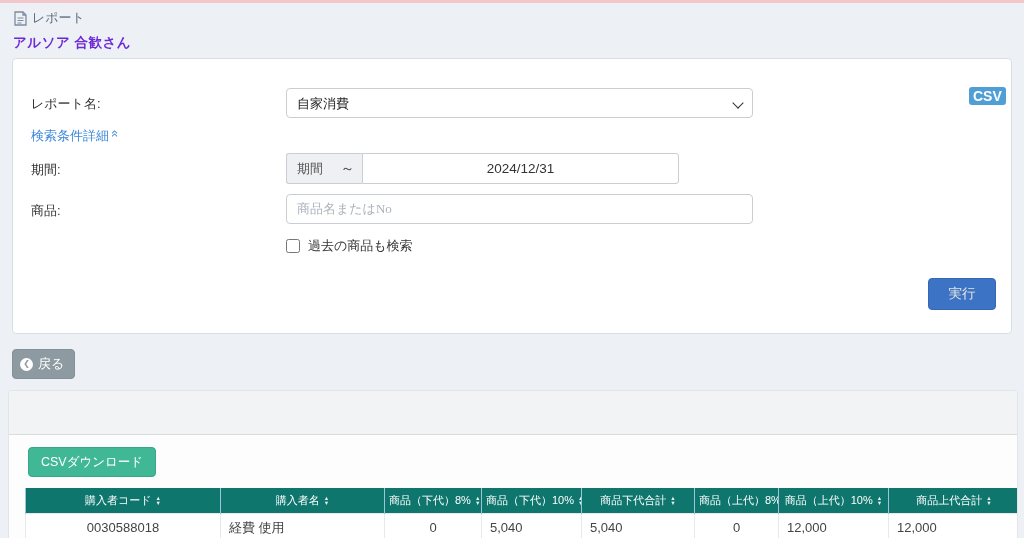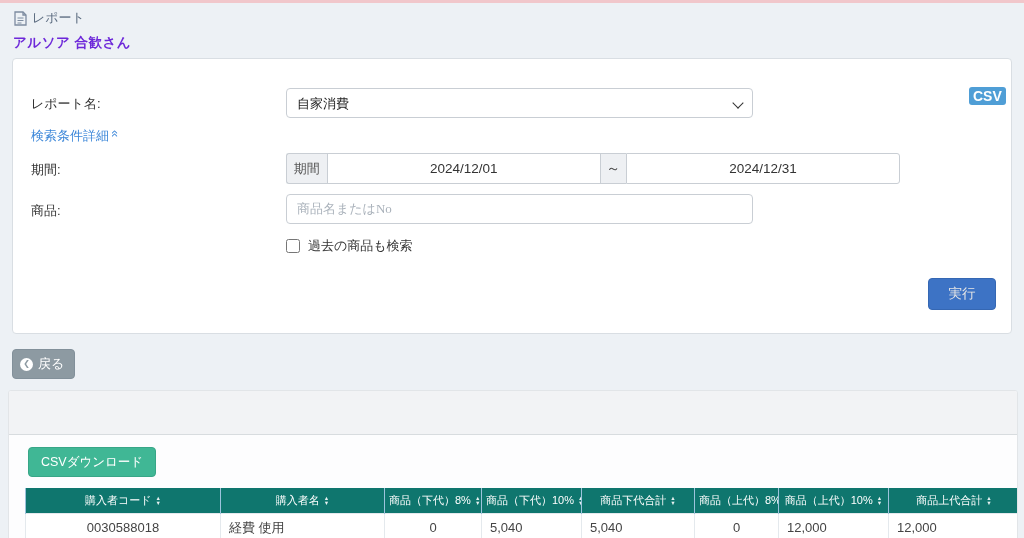"2024/12/01" input.dateinput { html: <input> -> none }
